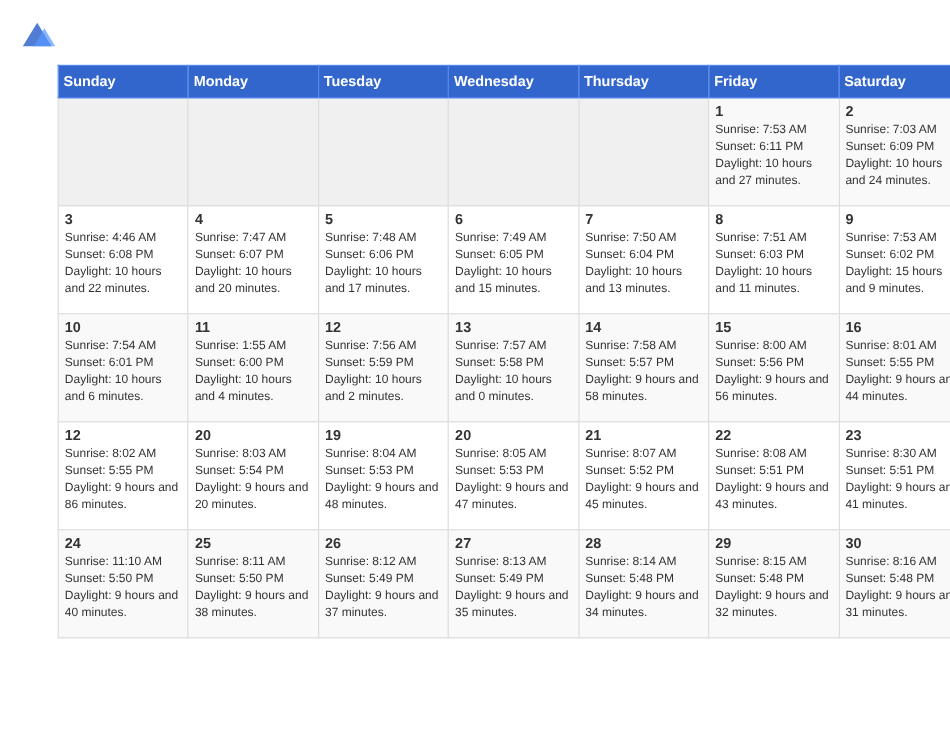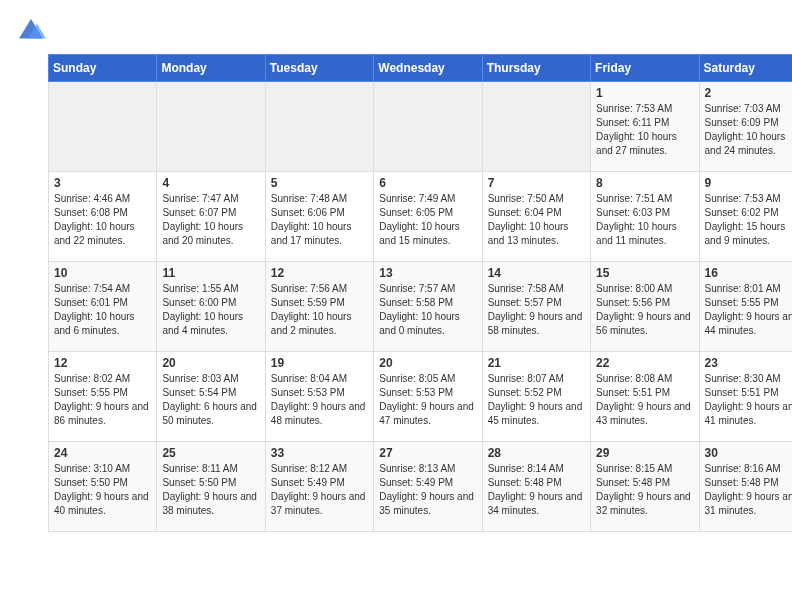"Daylight: 6 hours and 50" div.cell-content { text: 6 hours and 50 -> 9 hours and 20 }
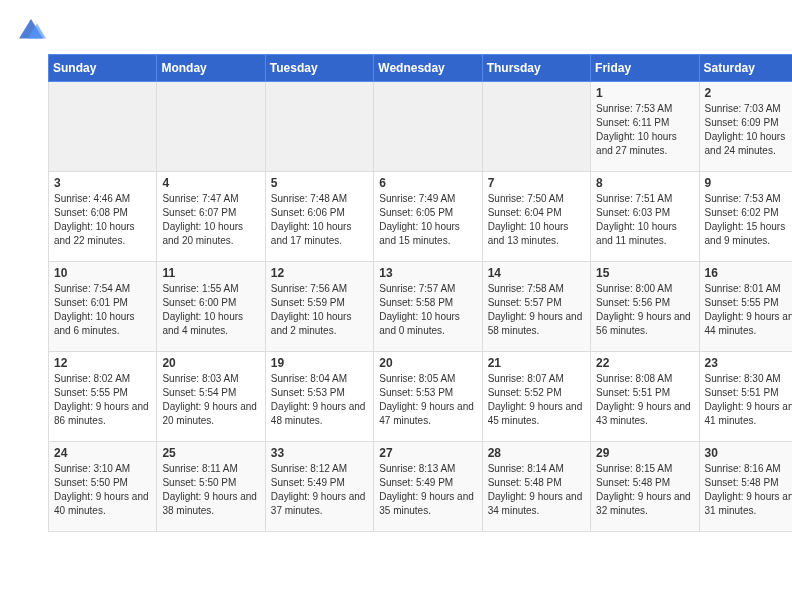"33" span.day-num { text: 33 -> 26 }
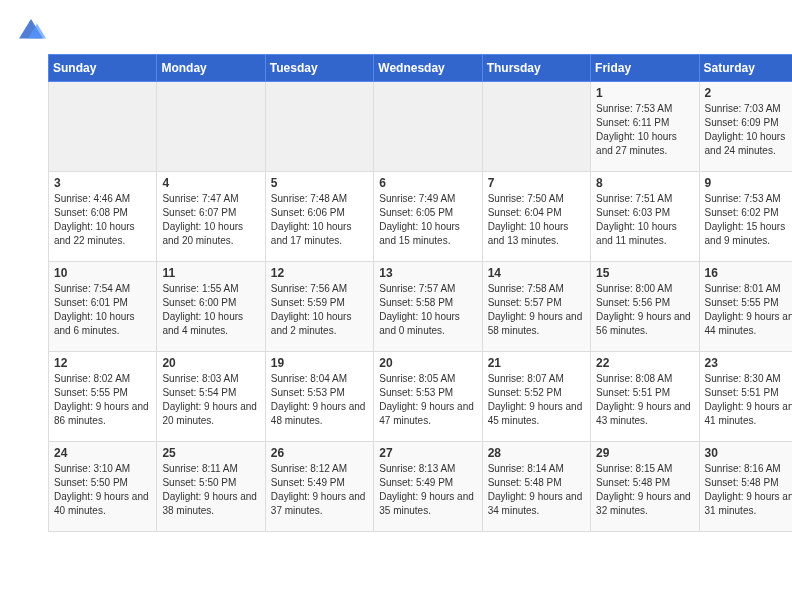"Sunrise: 3:10 AM" div.cell-content { text: 3:10 -> 11:10 }
